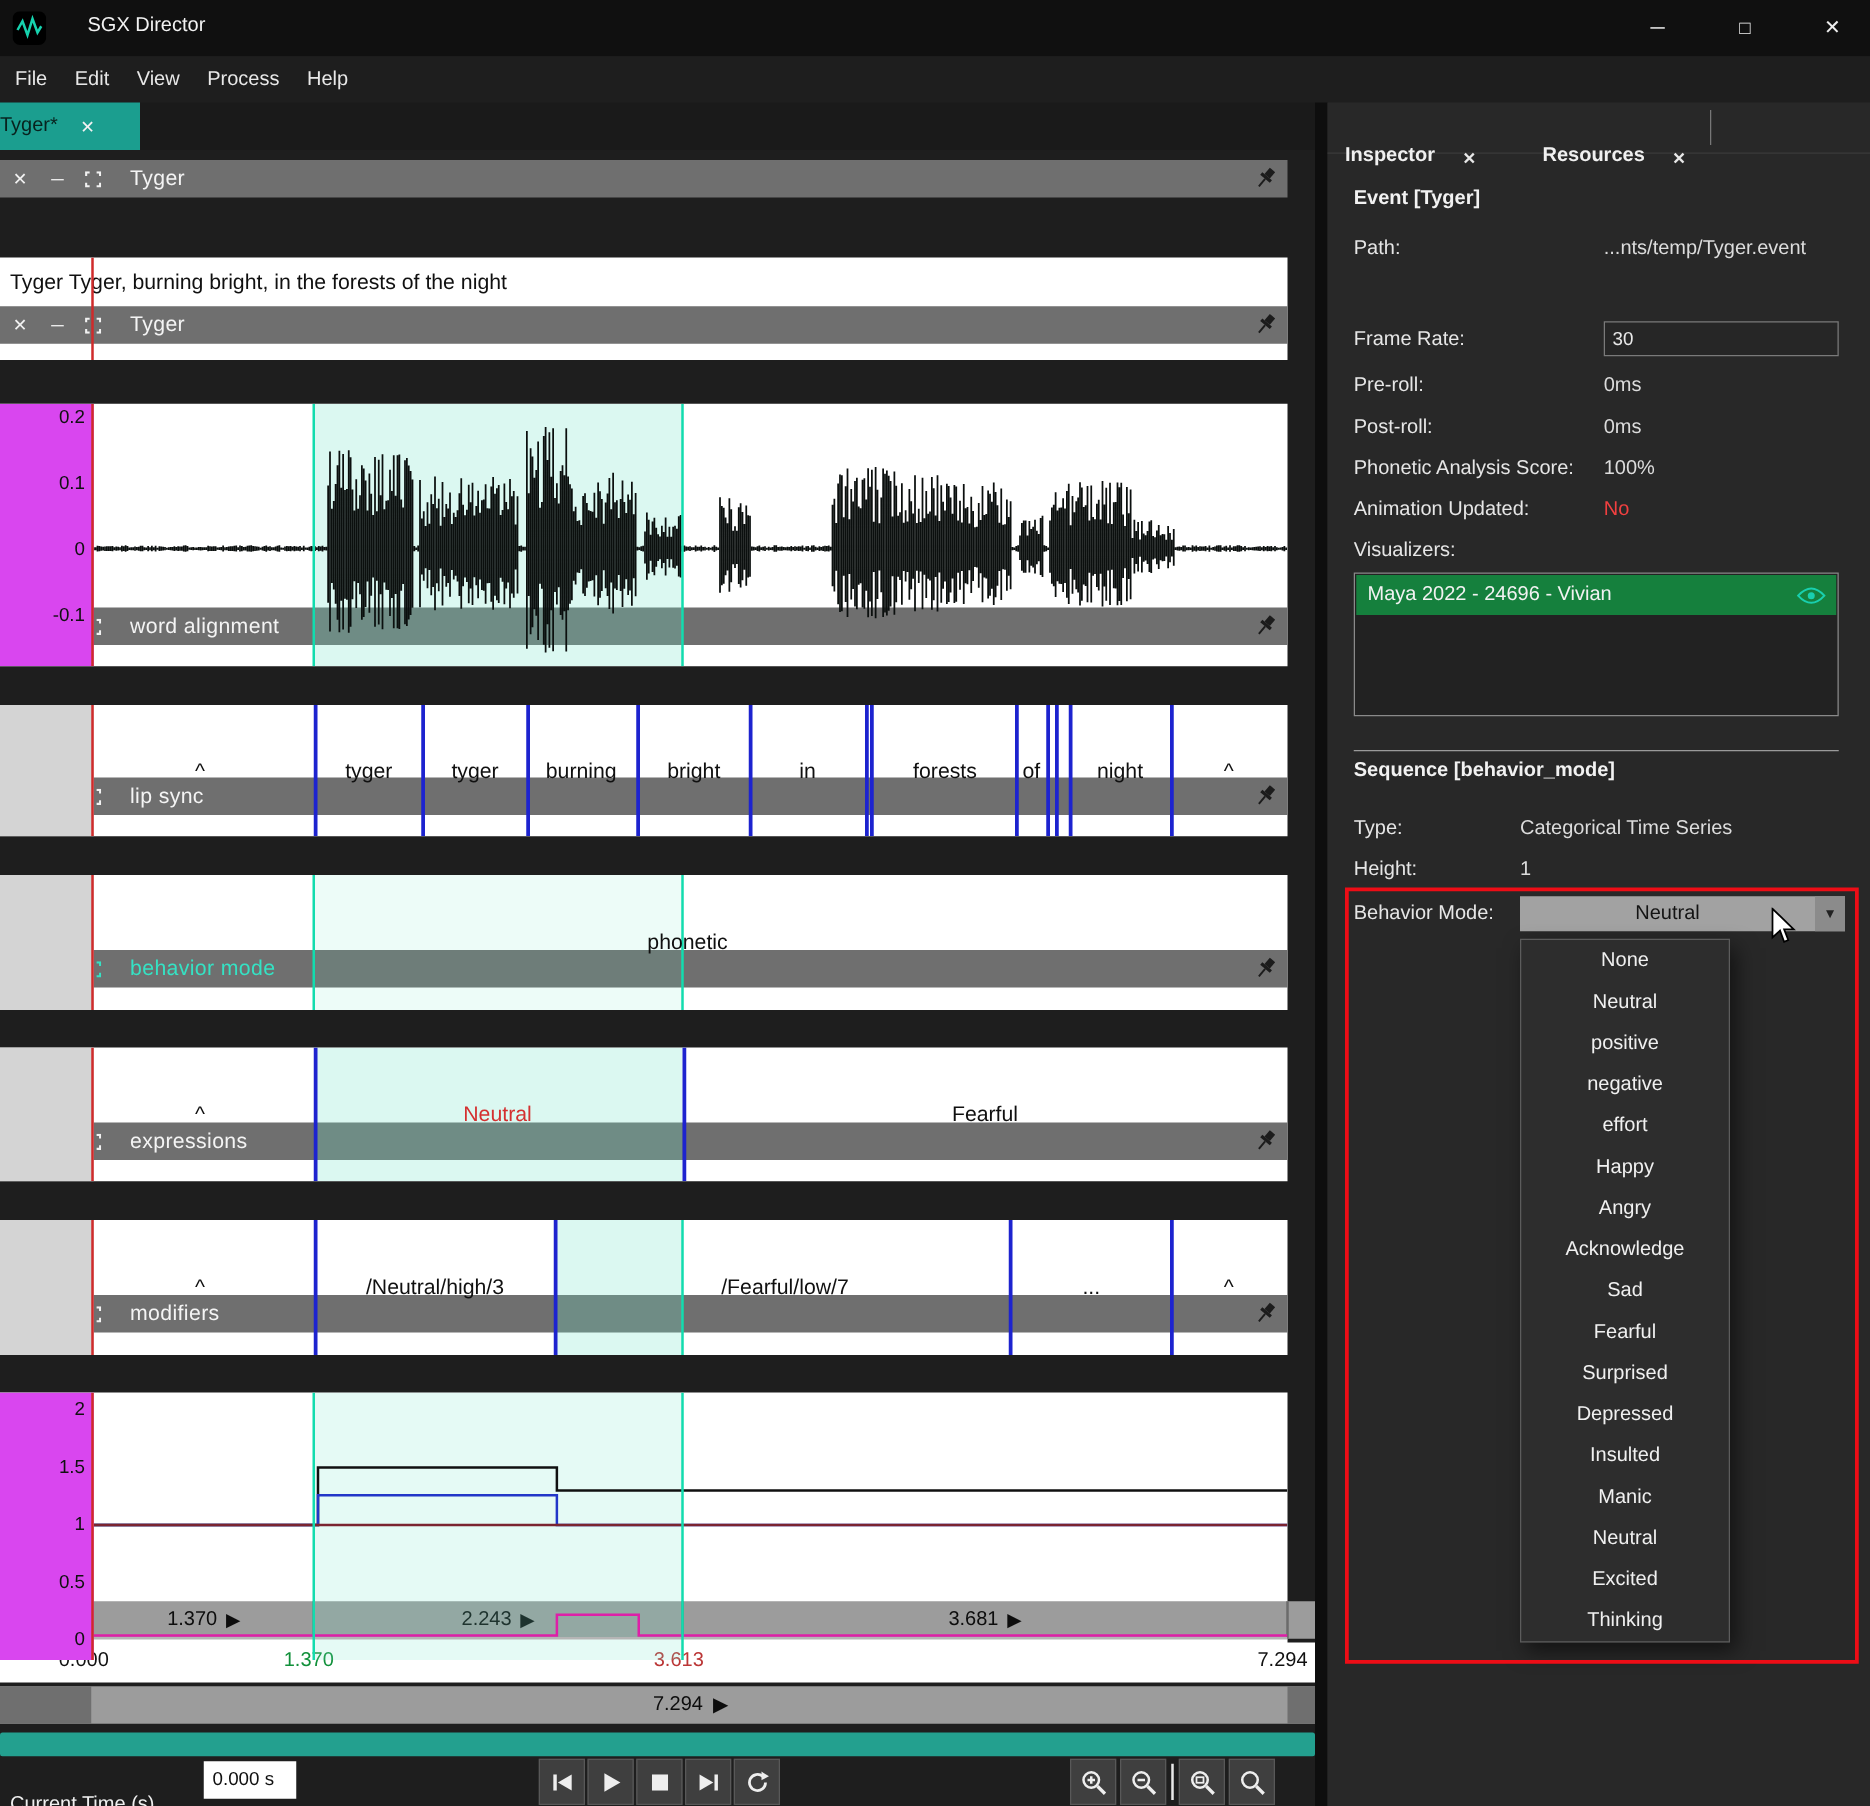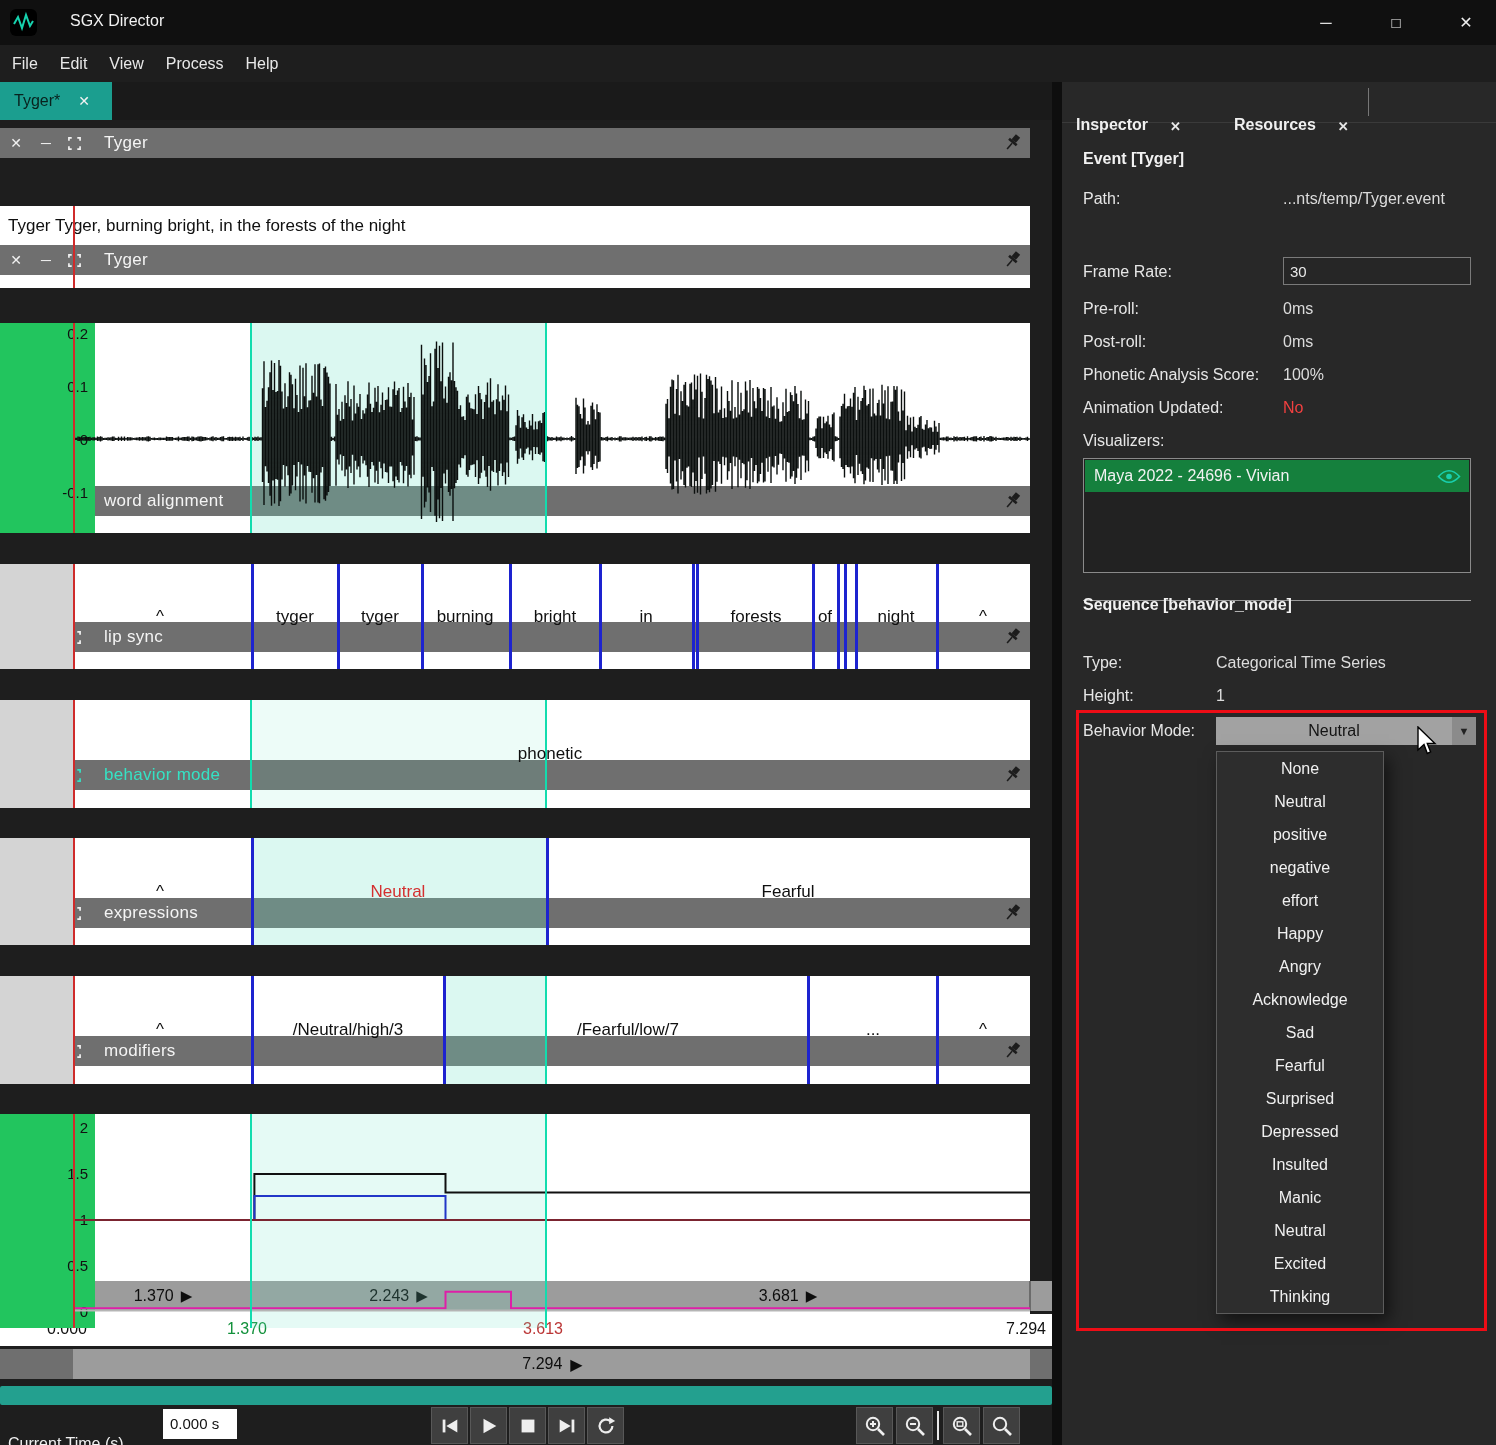"Tyger*" .doc-tab .lbl { margin-left: 14px -> none }
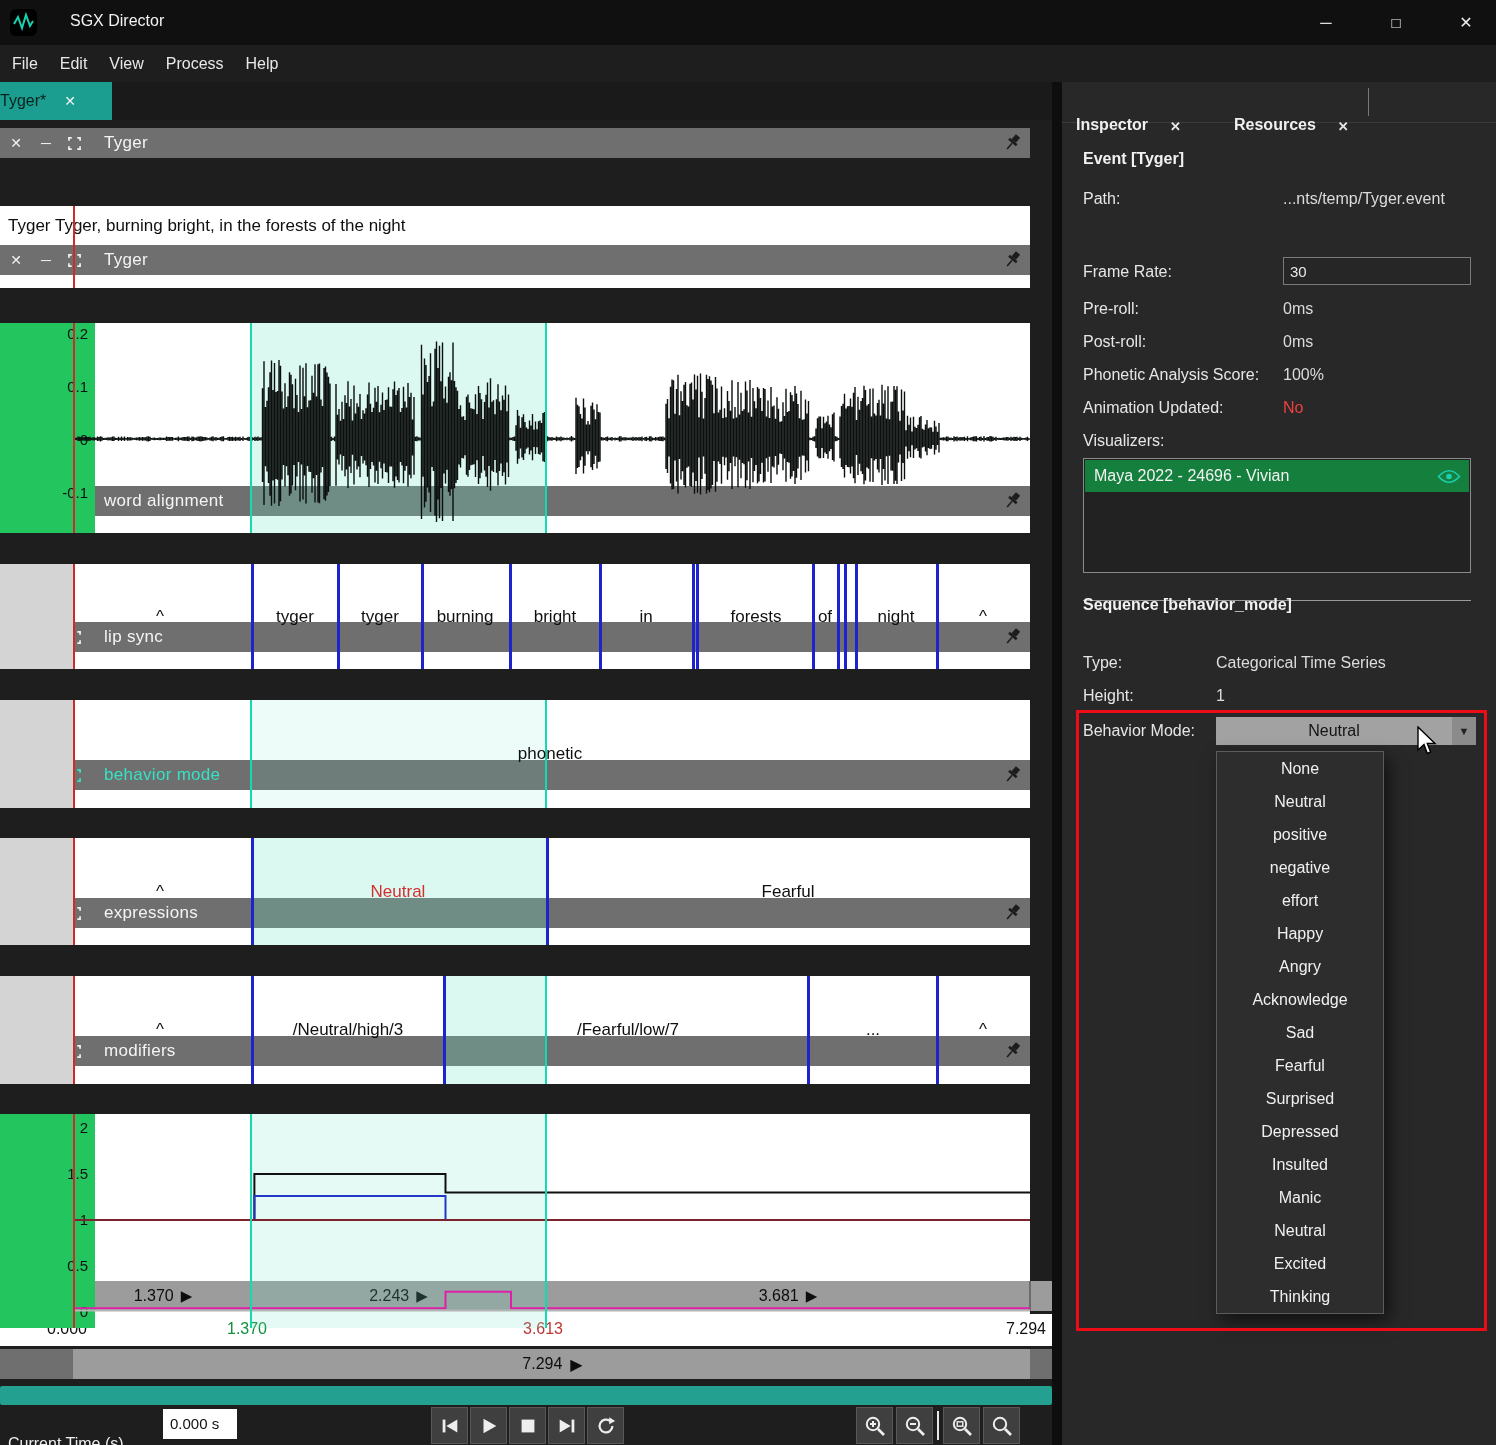"0.2" .gutter.num { background: #22c55e -> #d946ef; padding-left: 20px -> none }
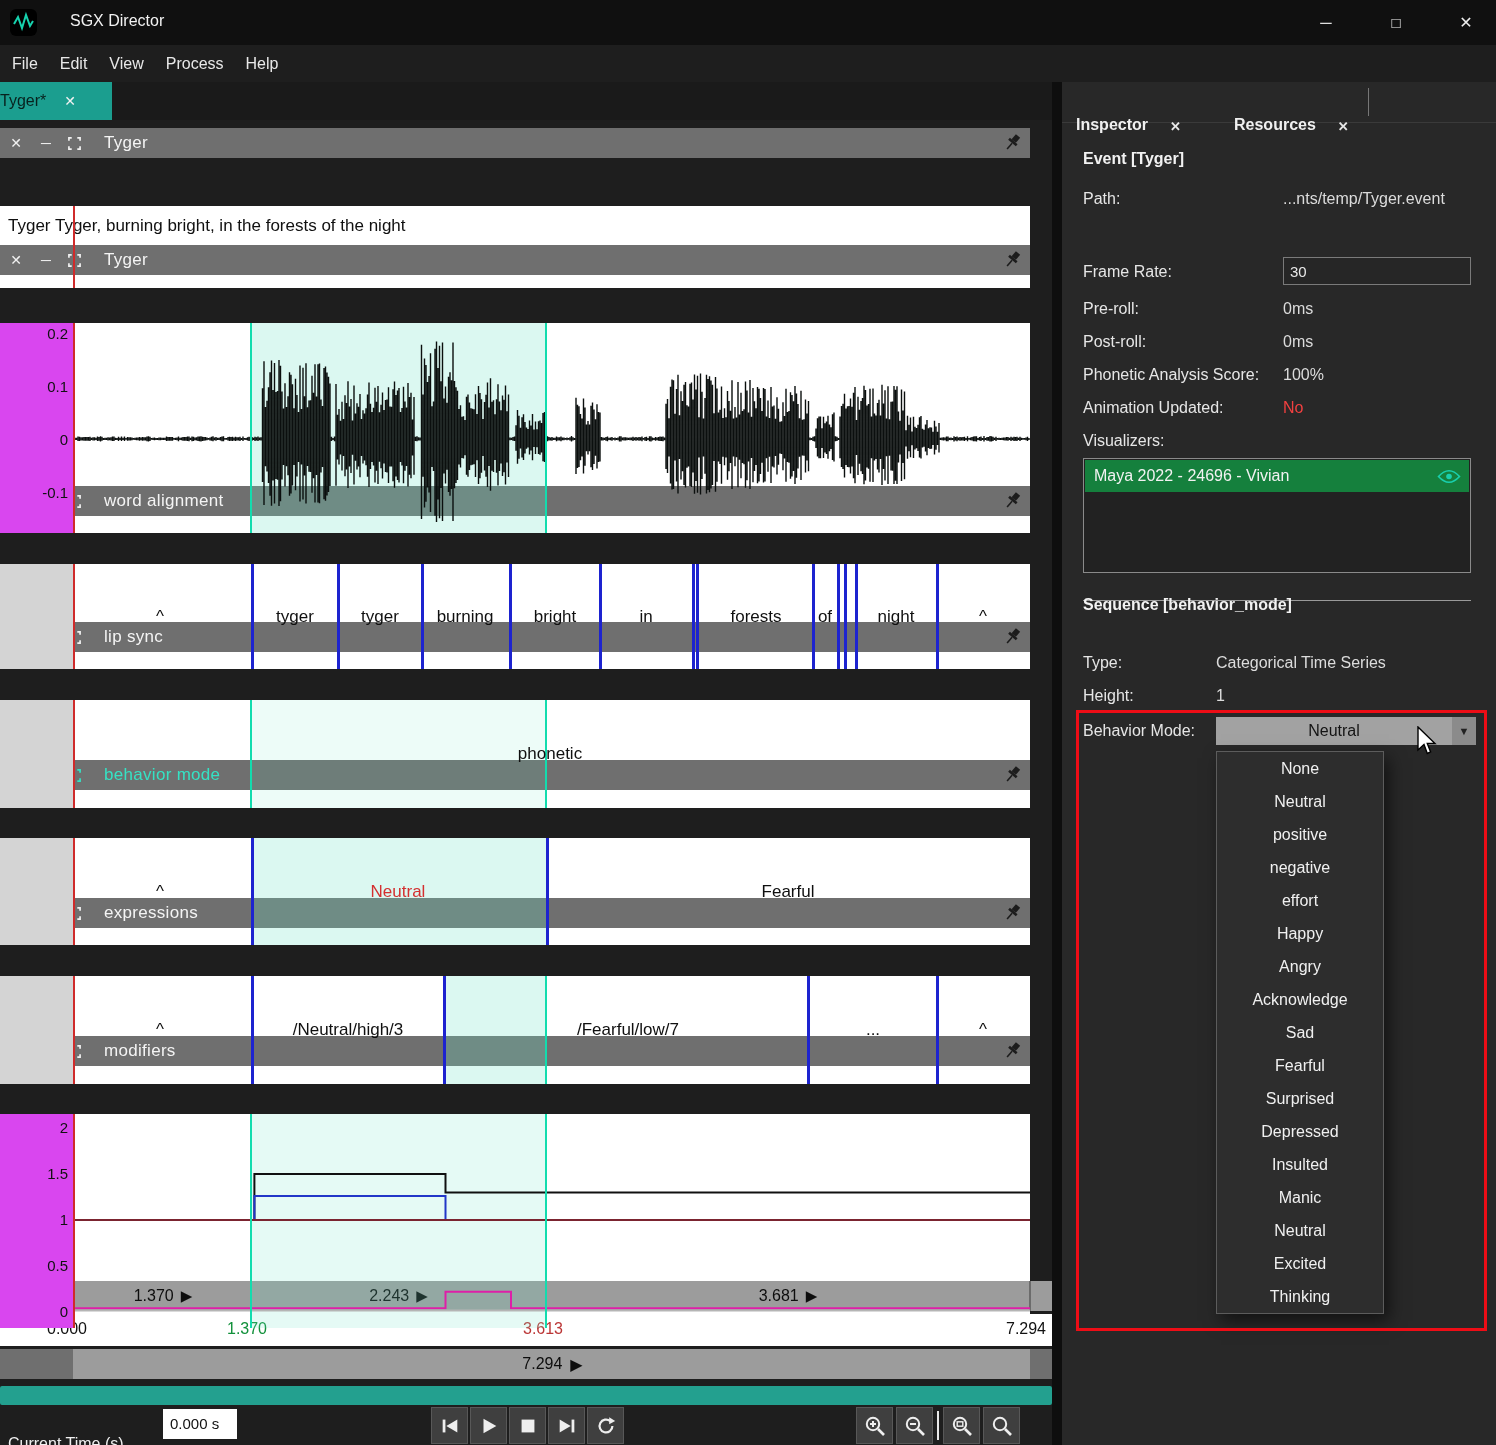"Sequence [behavior_mode]" div.insp-h { top: 514px -> 526px }
